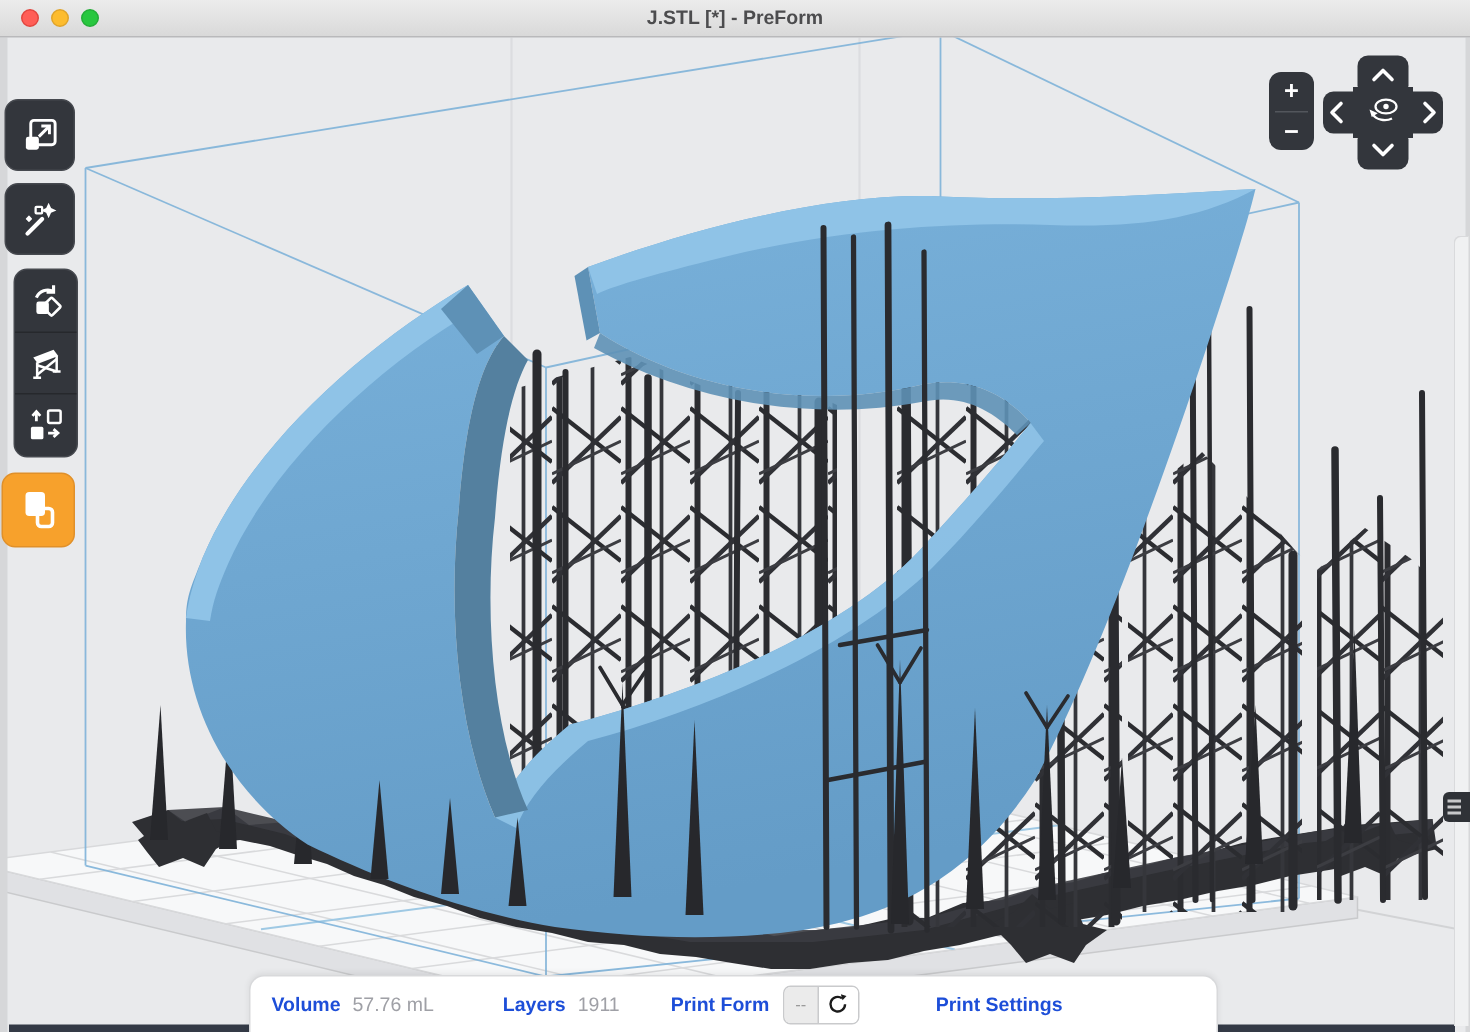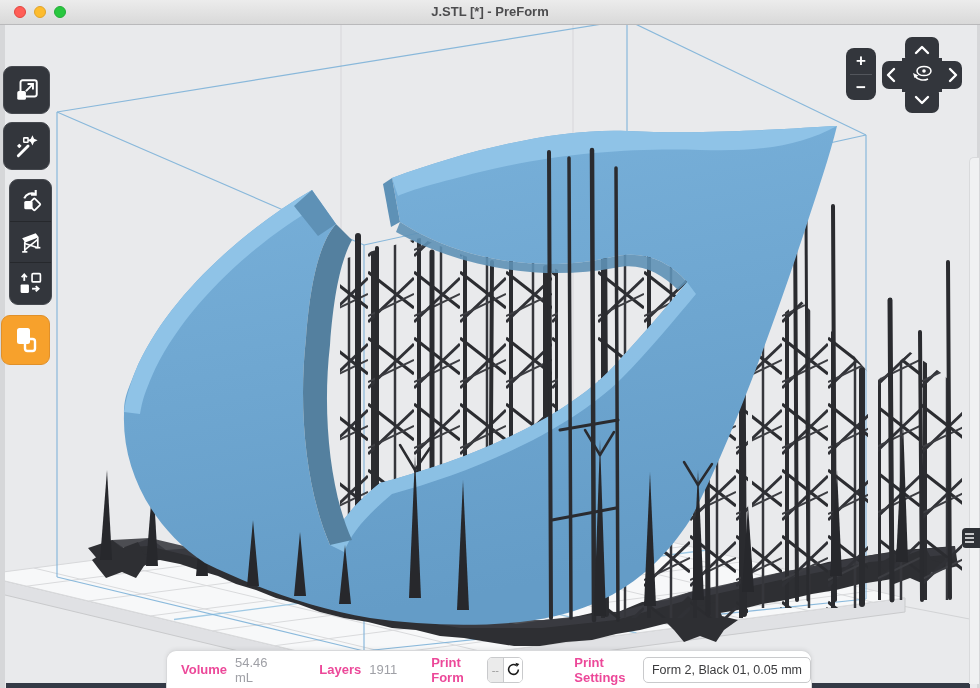"Volume" #statusbar .lbl { color: #ec4899 -> #1d4ed8; text-align: none -> center }
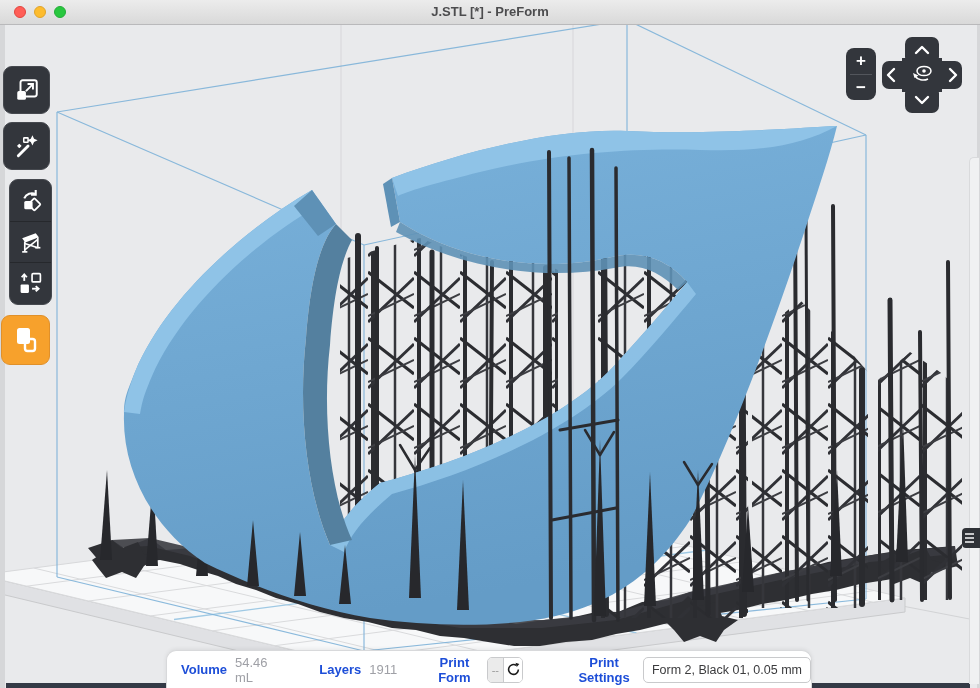"54.46 mL" span.val { text: 54.46 -> 57.76 }
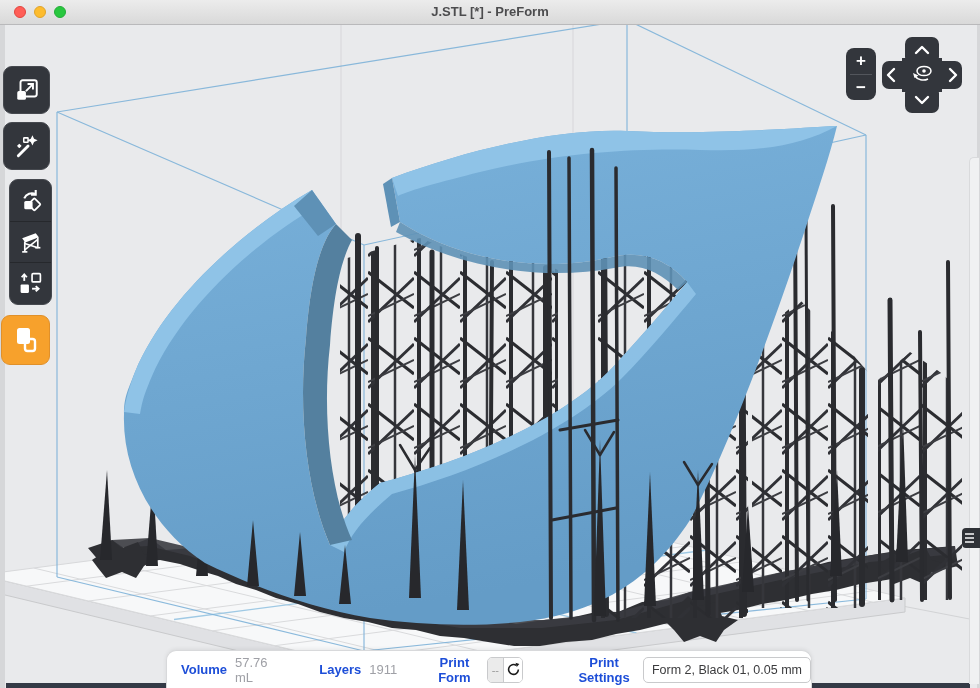"Form 2, Black 01, 0.05" div.ps-box { html: <div> <span>Form 2, Black 01, 0.05 mm</span> </div> -> none }
